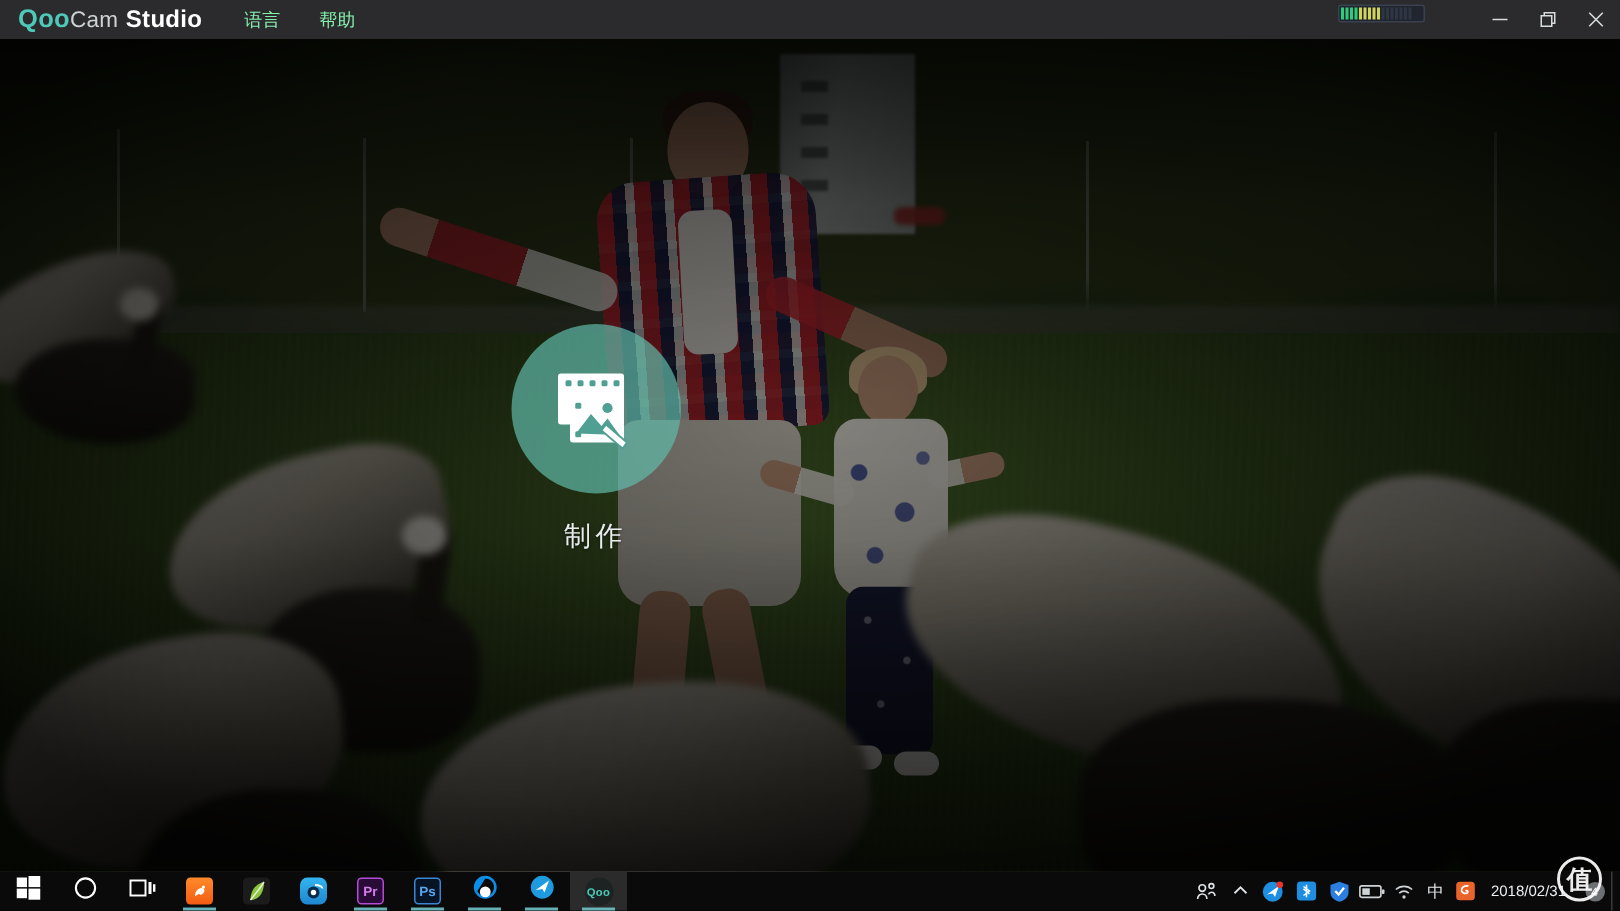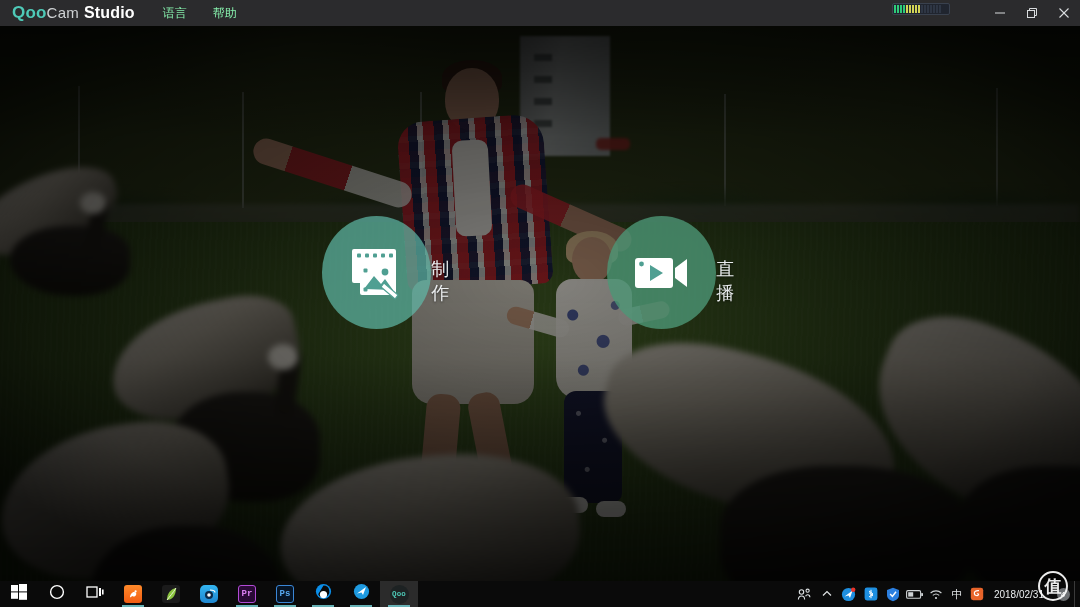"制作" .action { flex-direction: none -> column }
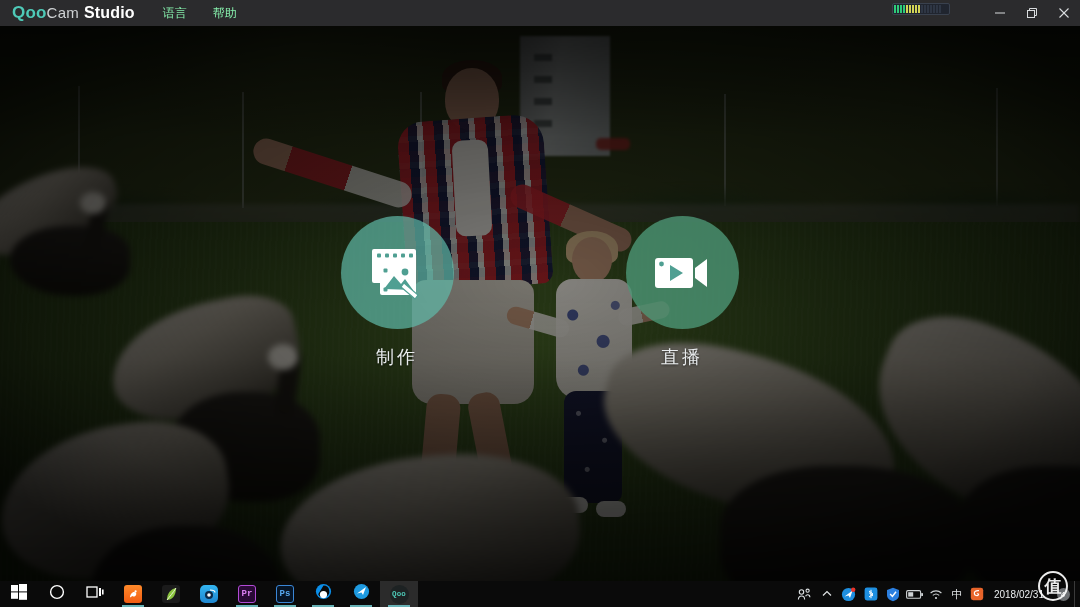"直播" div.action { html: <div> <div> <span> <svg> <rect></rect> <circle></circle> <path></path> <path></path> </svg> </span> </div> <div>直播</div> </div> -> none }
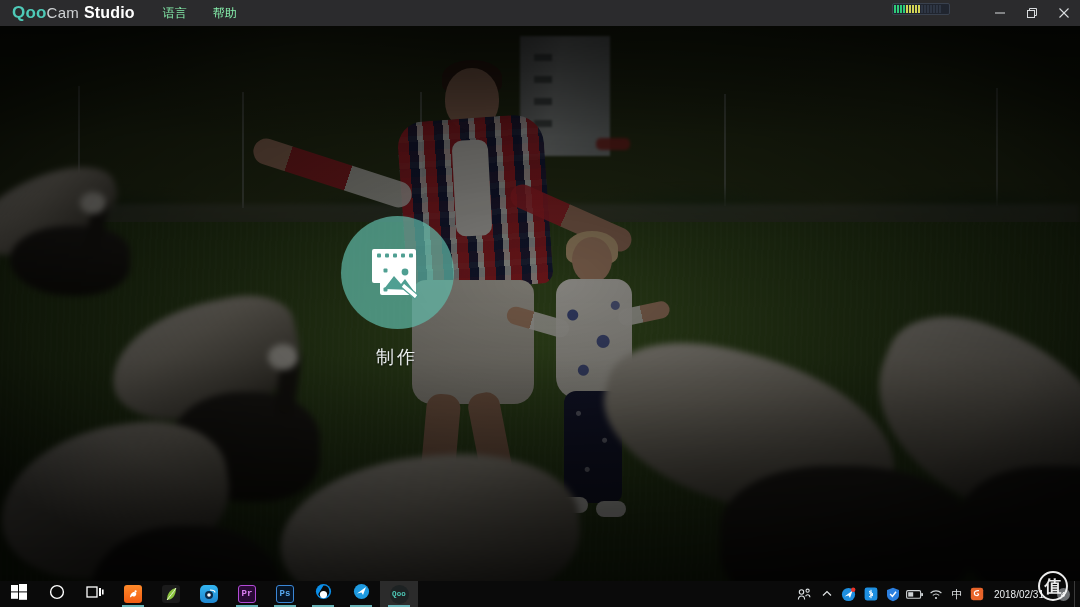"Pr" .tb-icons { font-family: Liberation Mono, monospace -> none }
